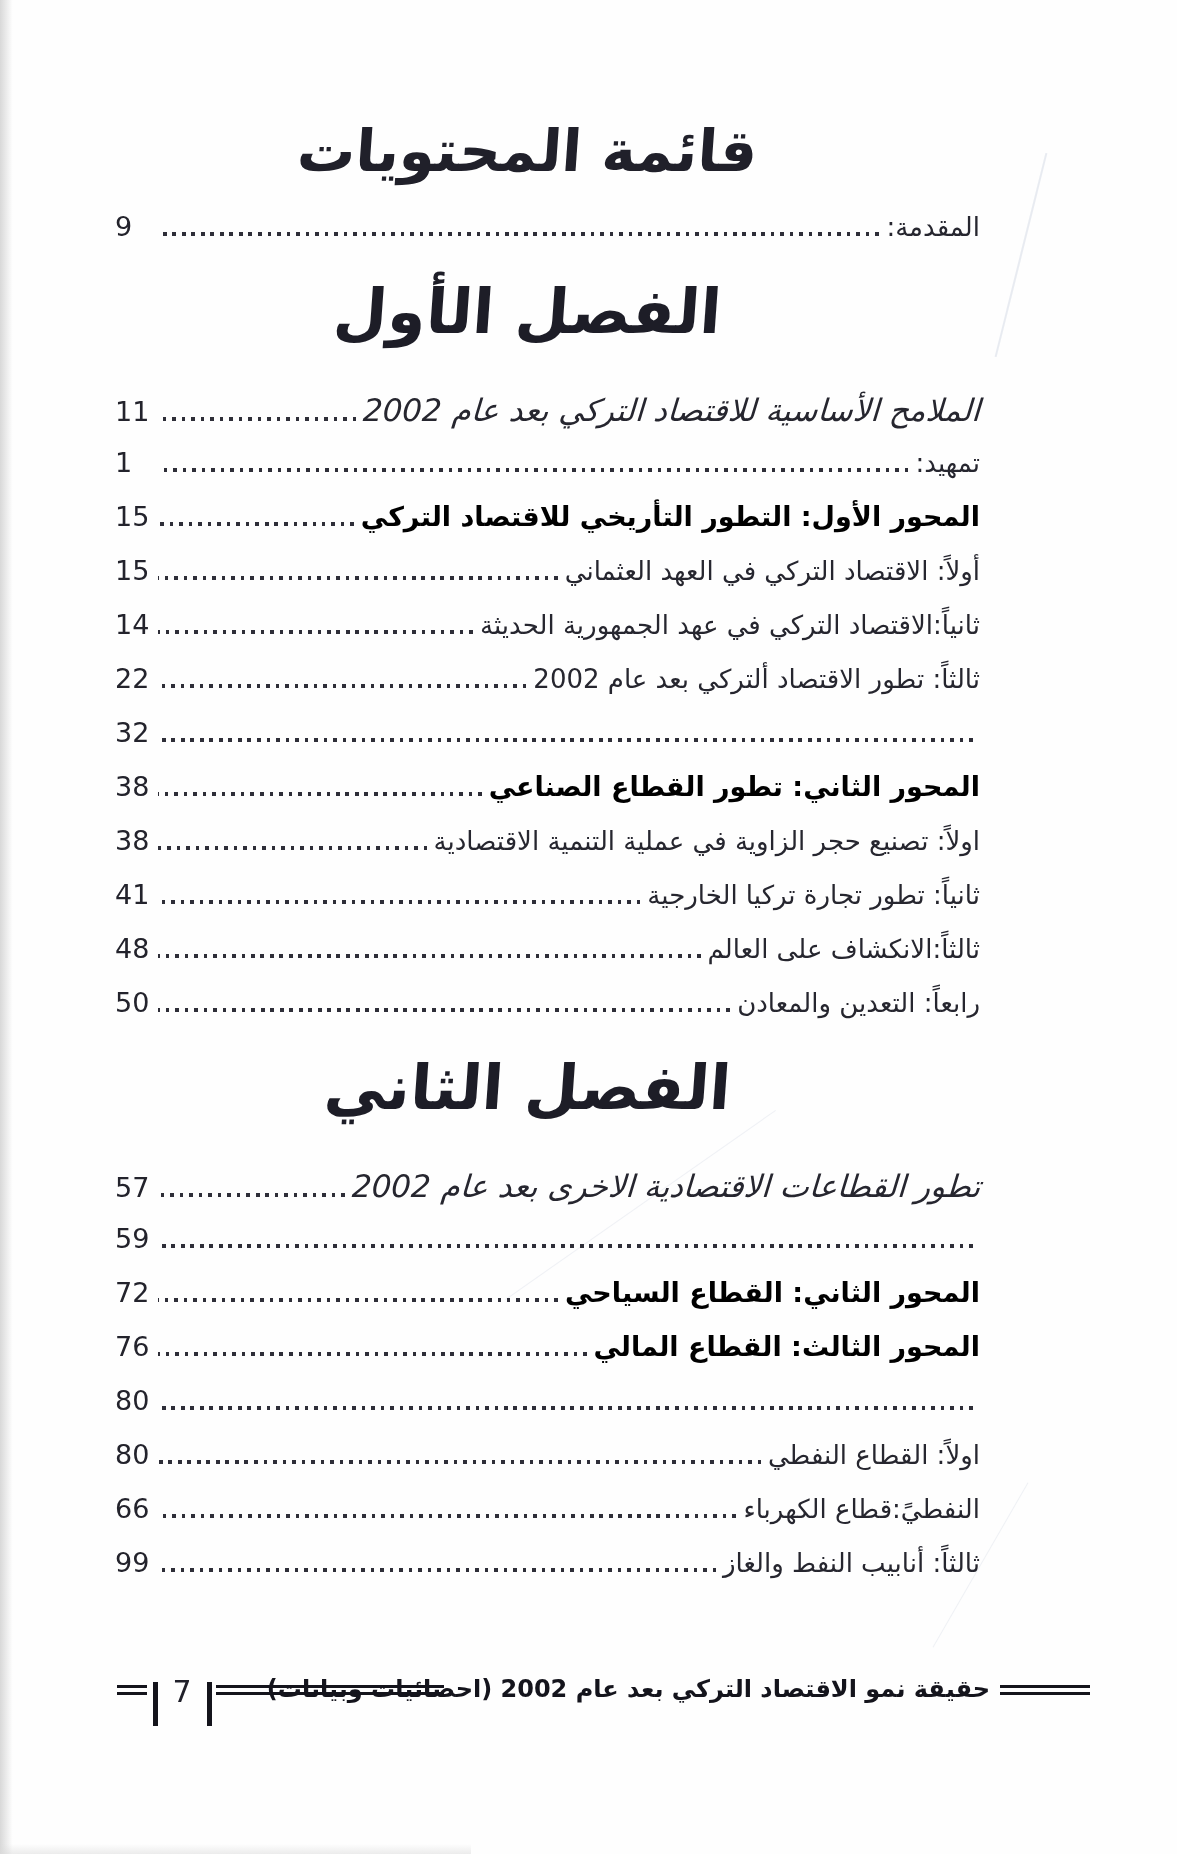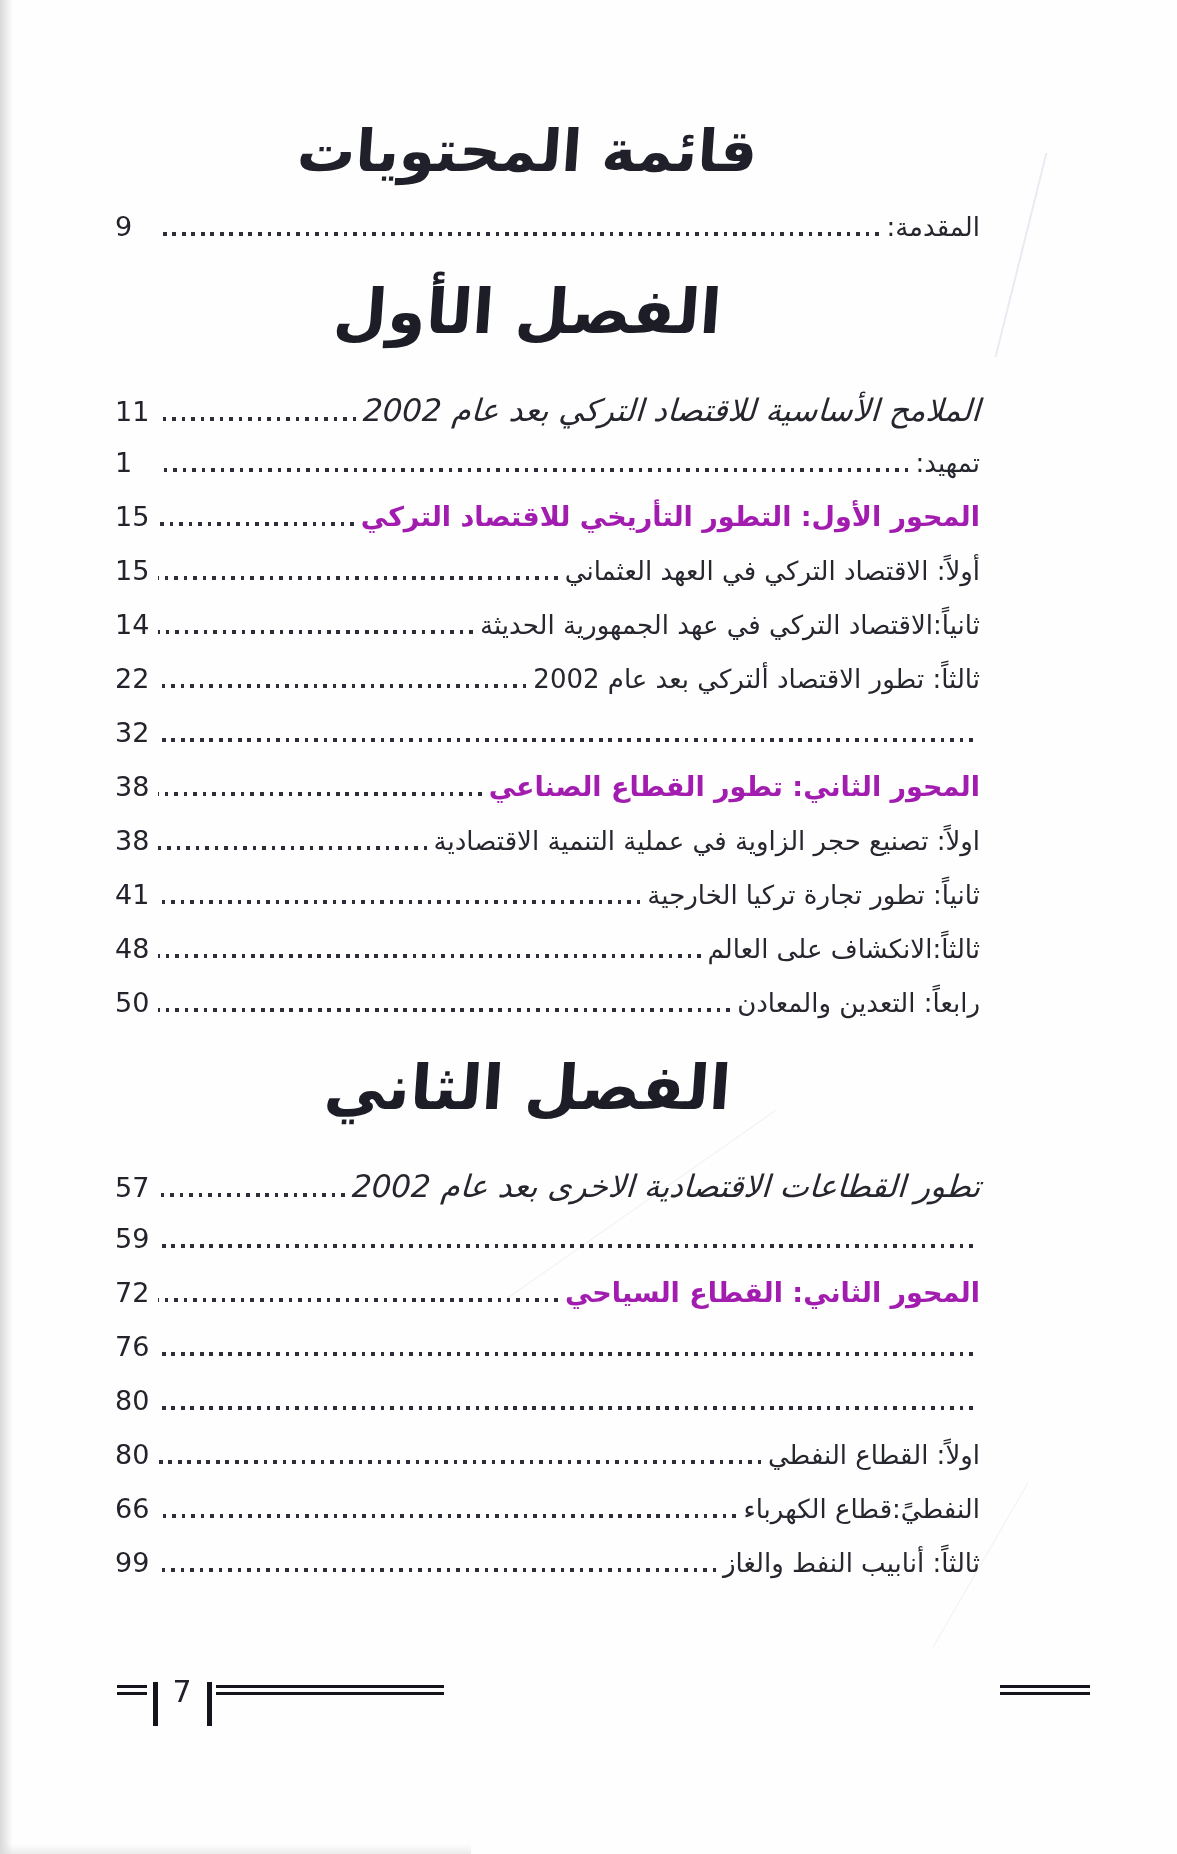"المحور الأول: التطور التأريخي للاقتصاد" .row.bold .label { color: #a21caf -> #000000 }
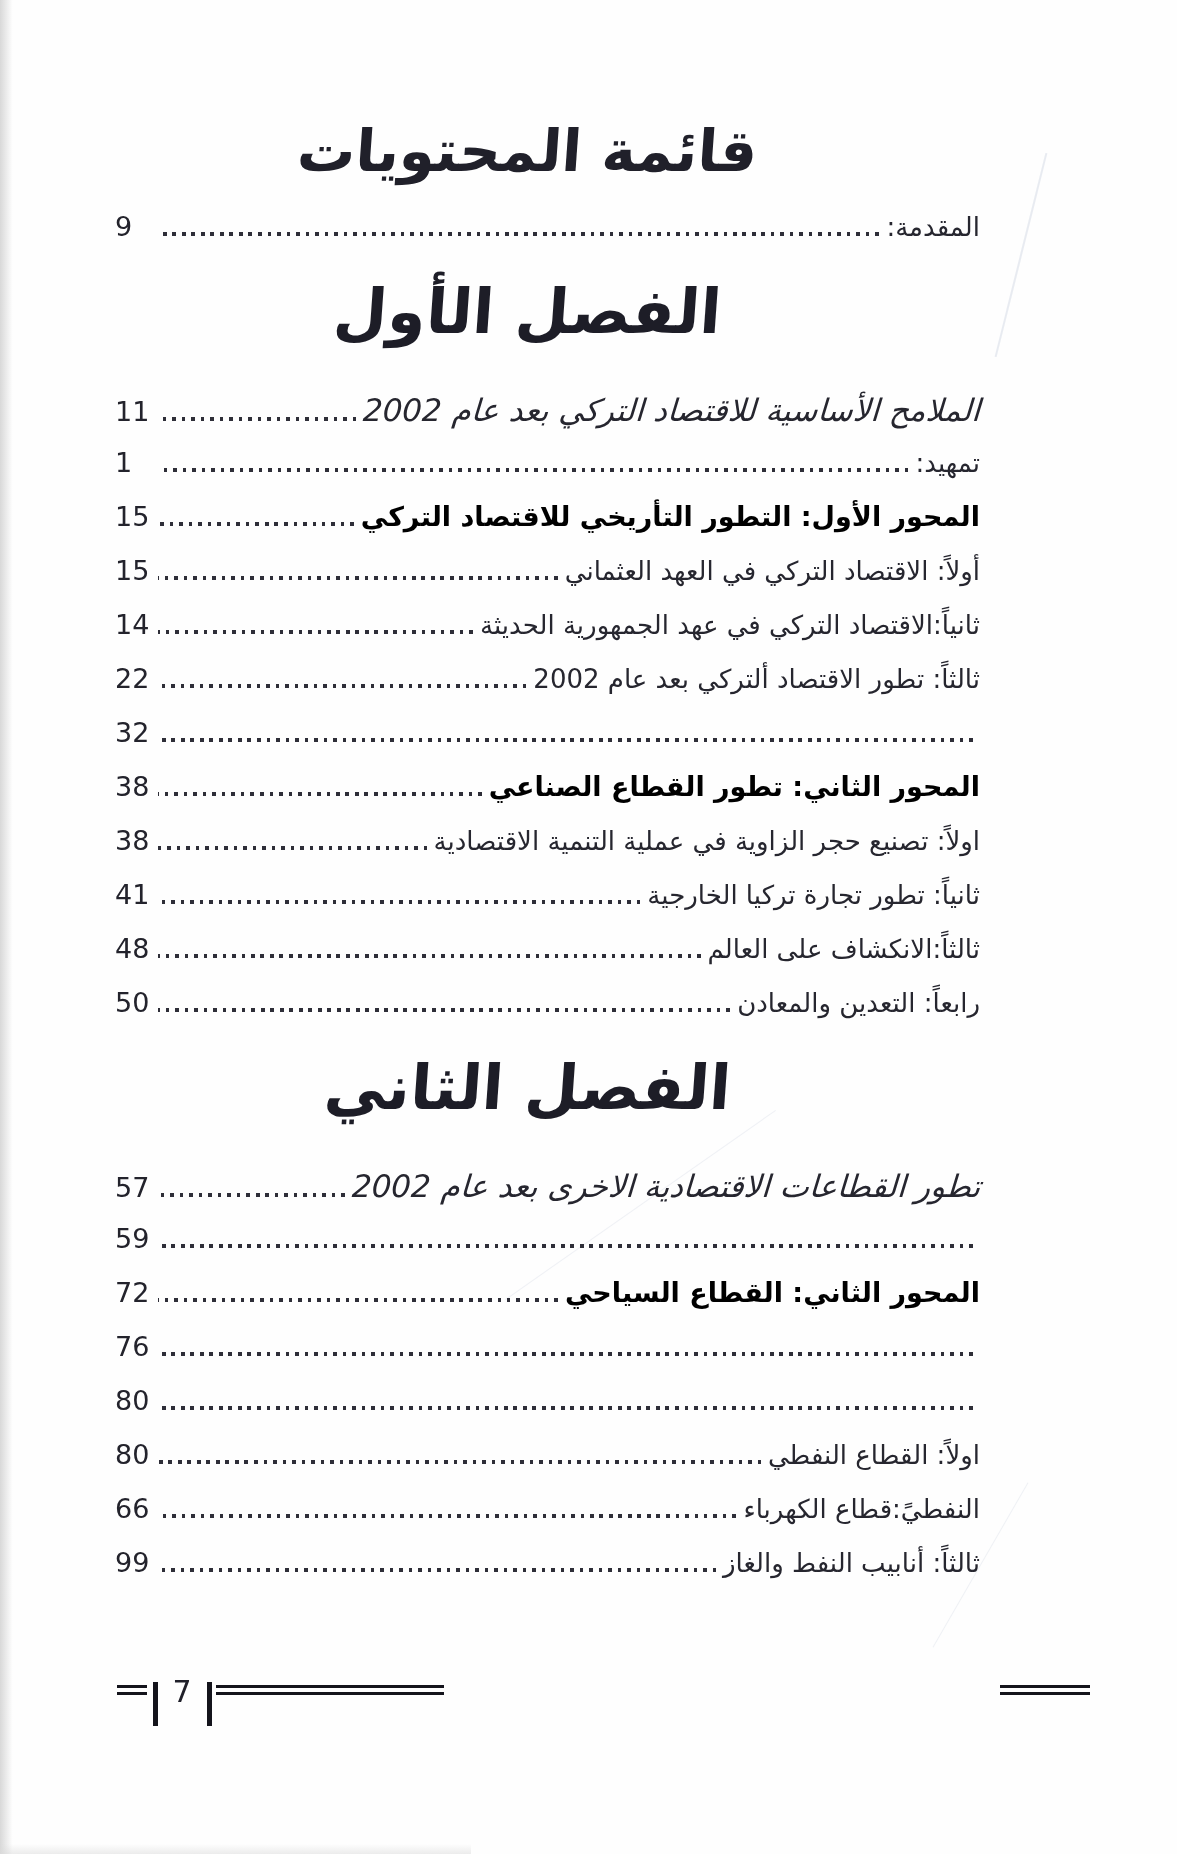"المحور الثالث: القطاع المالي" span.label { html: none -> <span>المحور الثالث: القطاع المالي</span> }
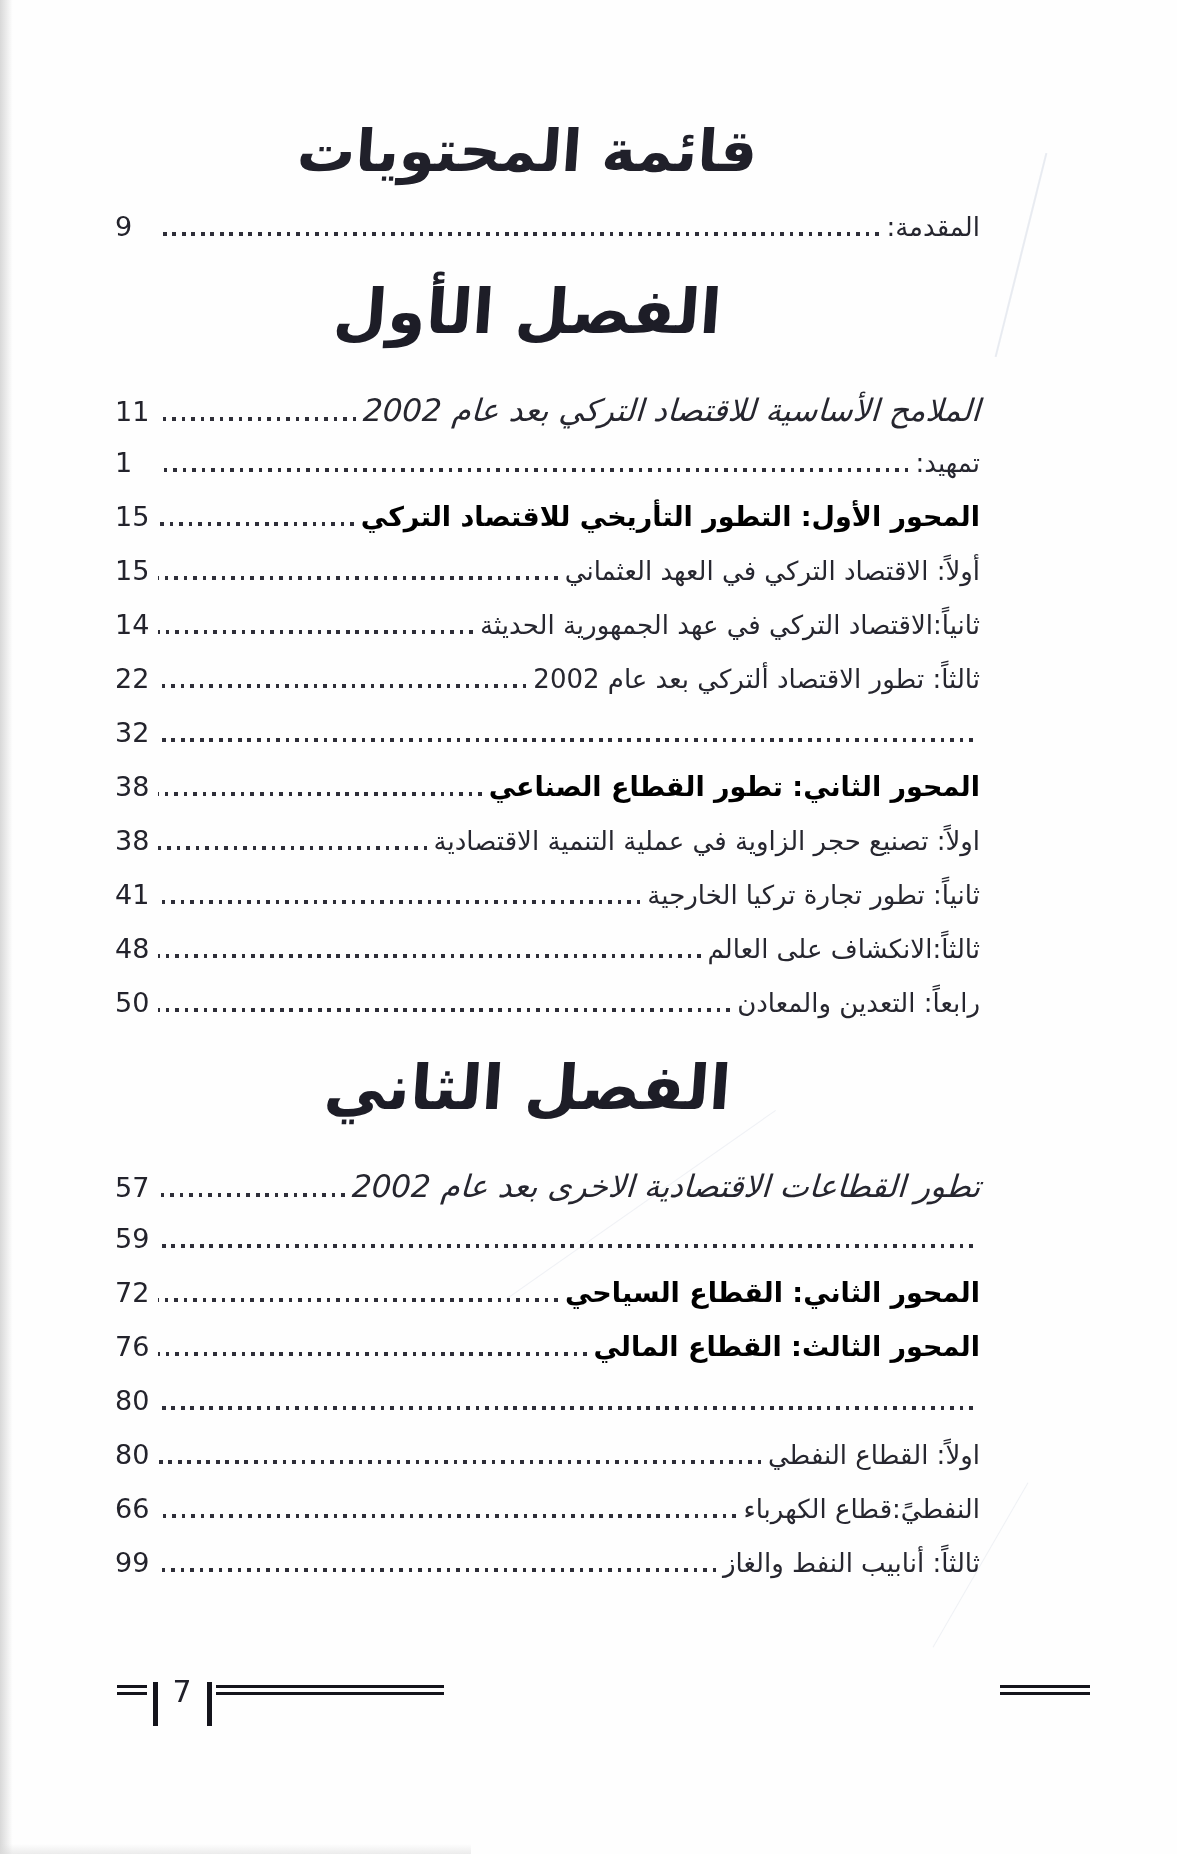"حقيقة نمو الاقتصاد التركي بعد" div.f-title { html: none -> <div>حقيقة نمو الاقتصاد التركي بعد عام 2002 (احصائيات وبيانات)</div> }
